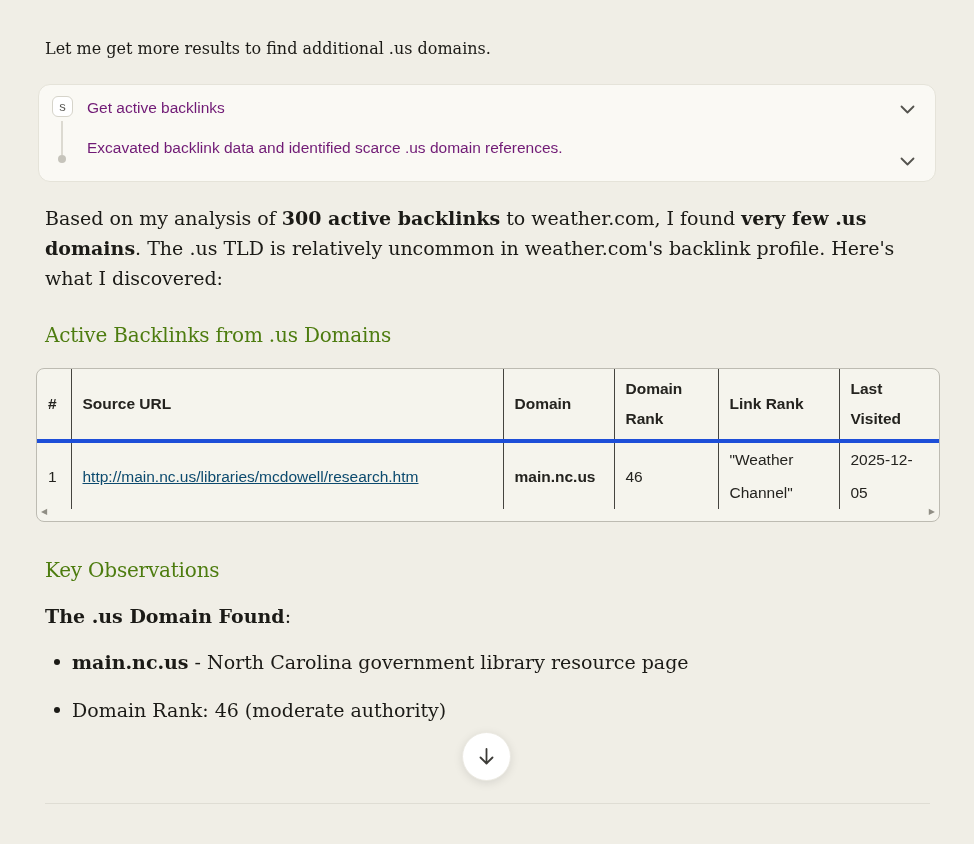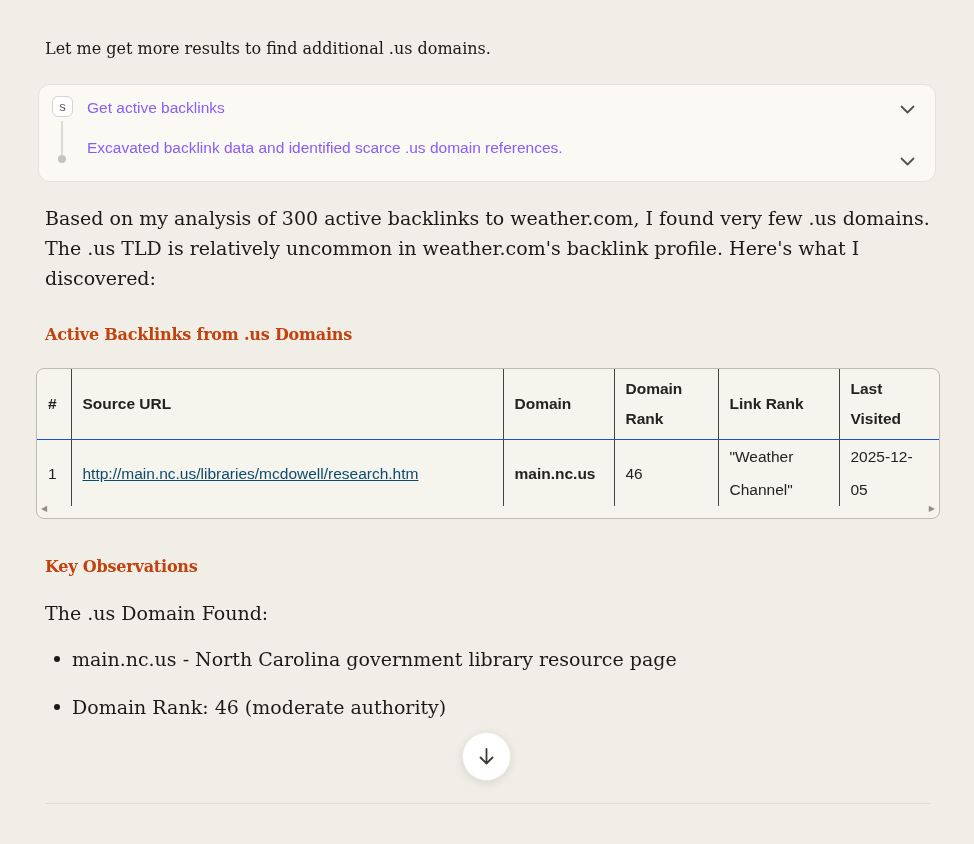"Get active backlinks" .tool-label { color: #8b5cf6 -> #701a75 }
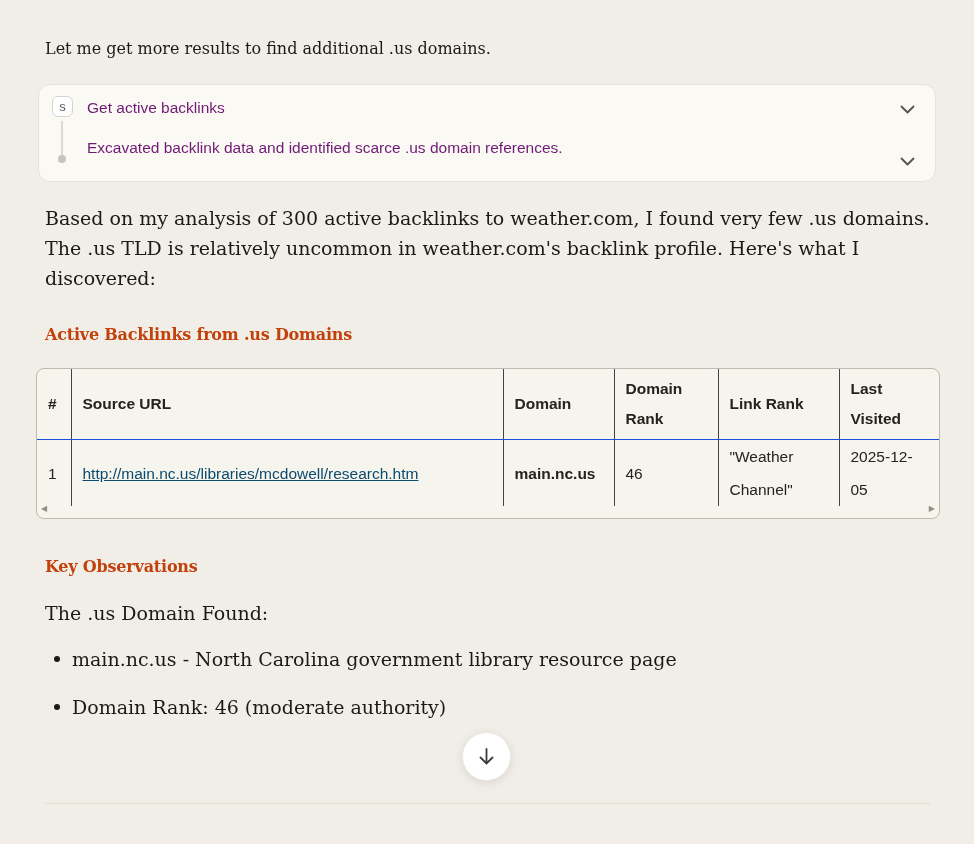"300 active backlinks" b, strong { font-weight: normal -> bold }
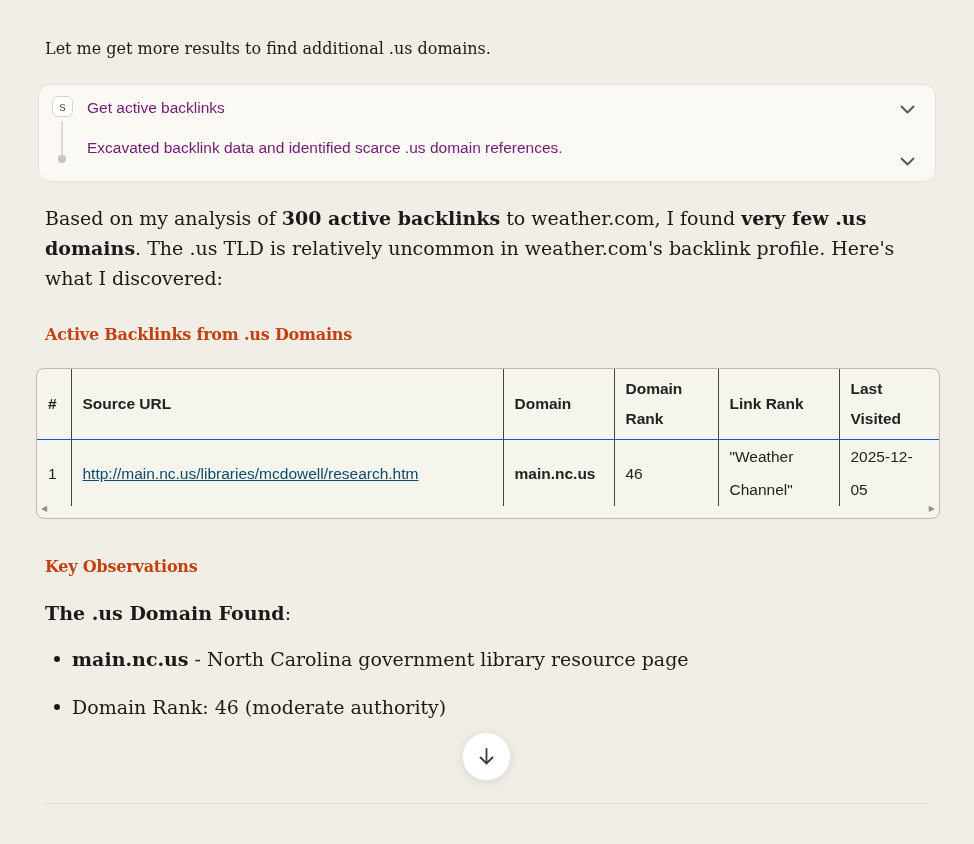"Active Backlinks from .us Domains" h2 { color: #c2410c -> #4d7c0f; font-size: 16px -> 20px; font-weight: bold -> normal }
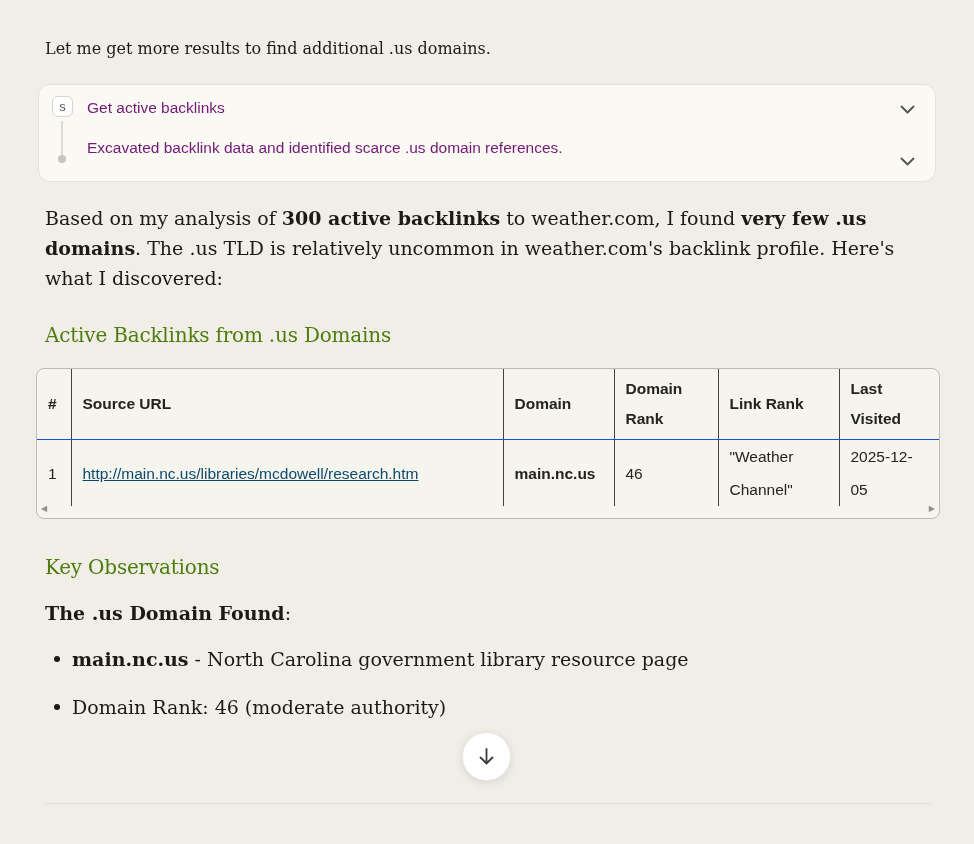"Domain Rank" th { border-bottom: 1px solid #1d4ed8 -> 4px solid #1d4ed8 }
